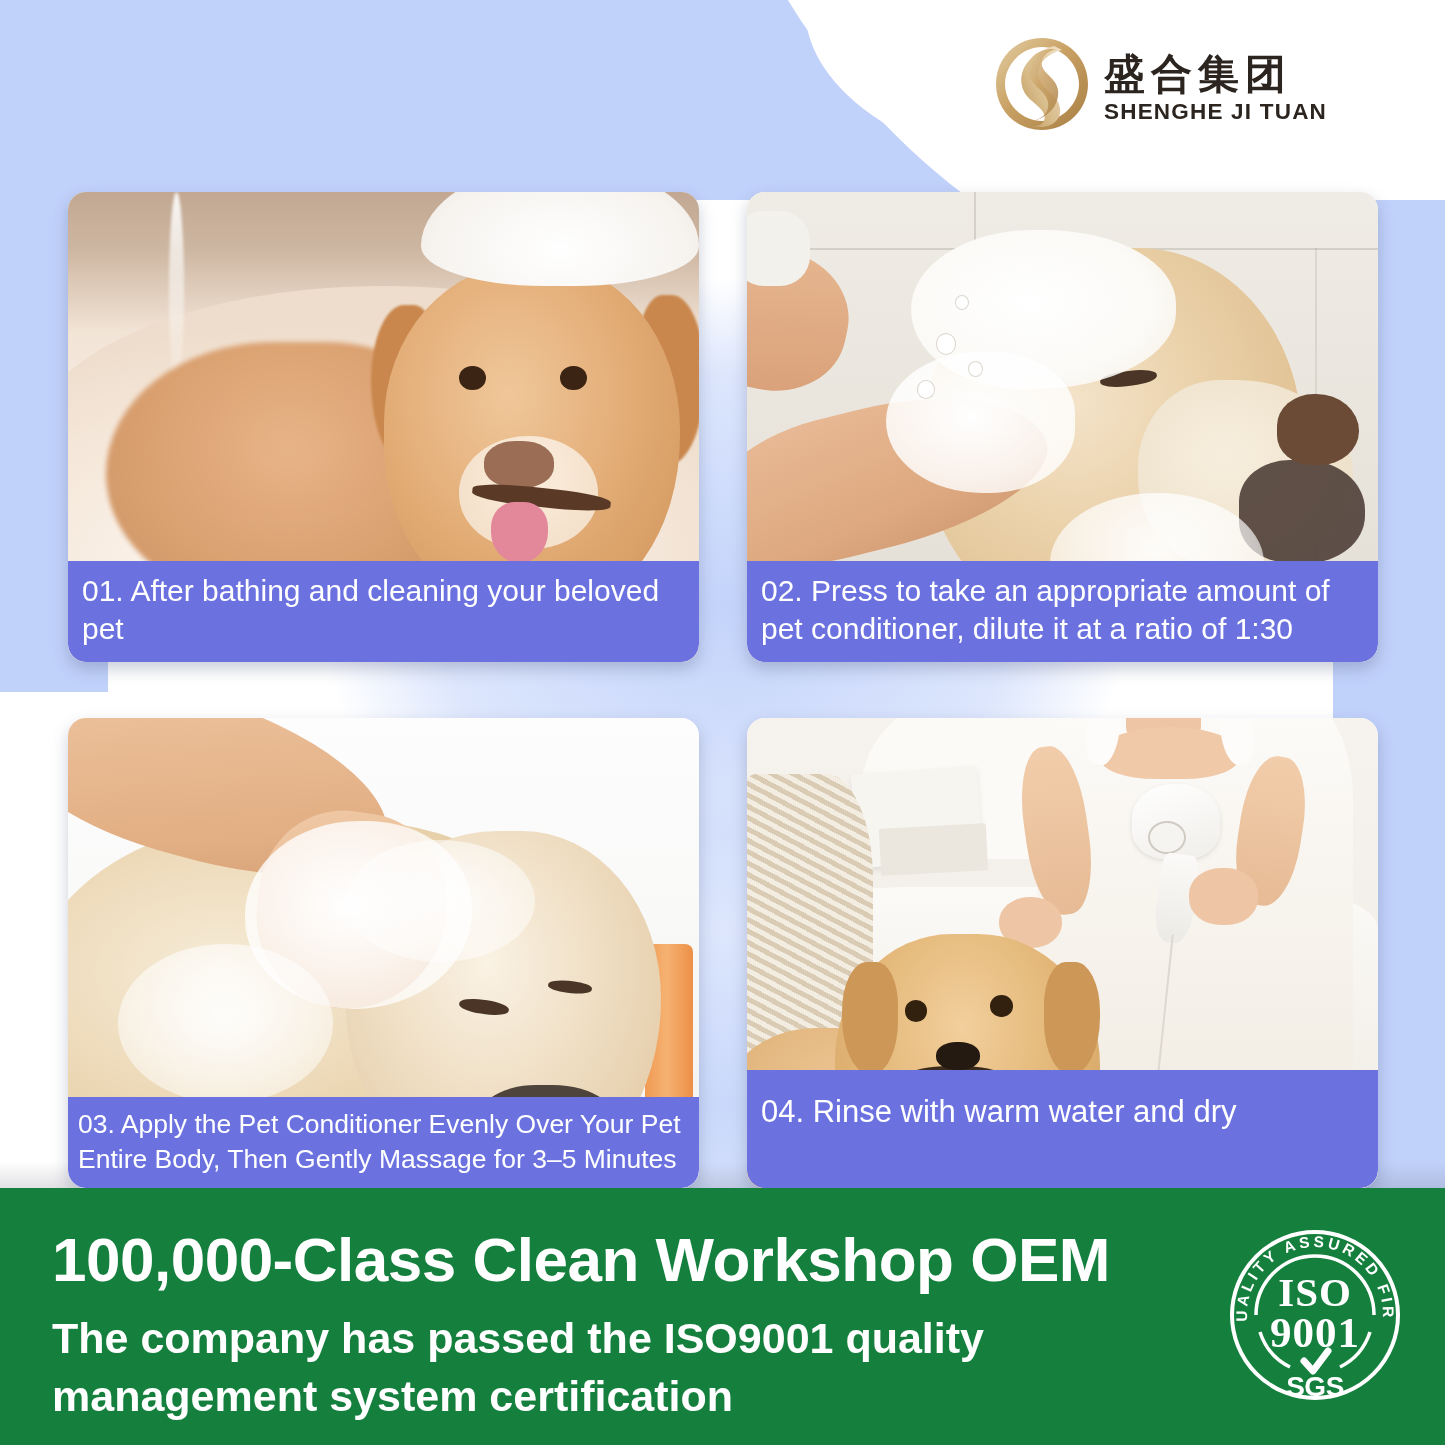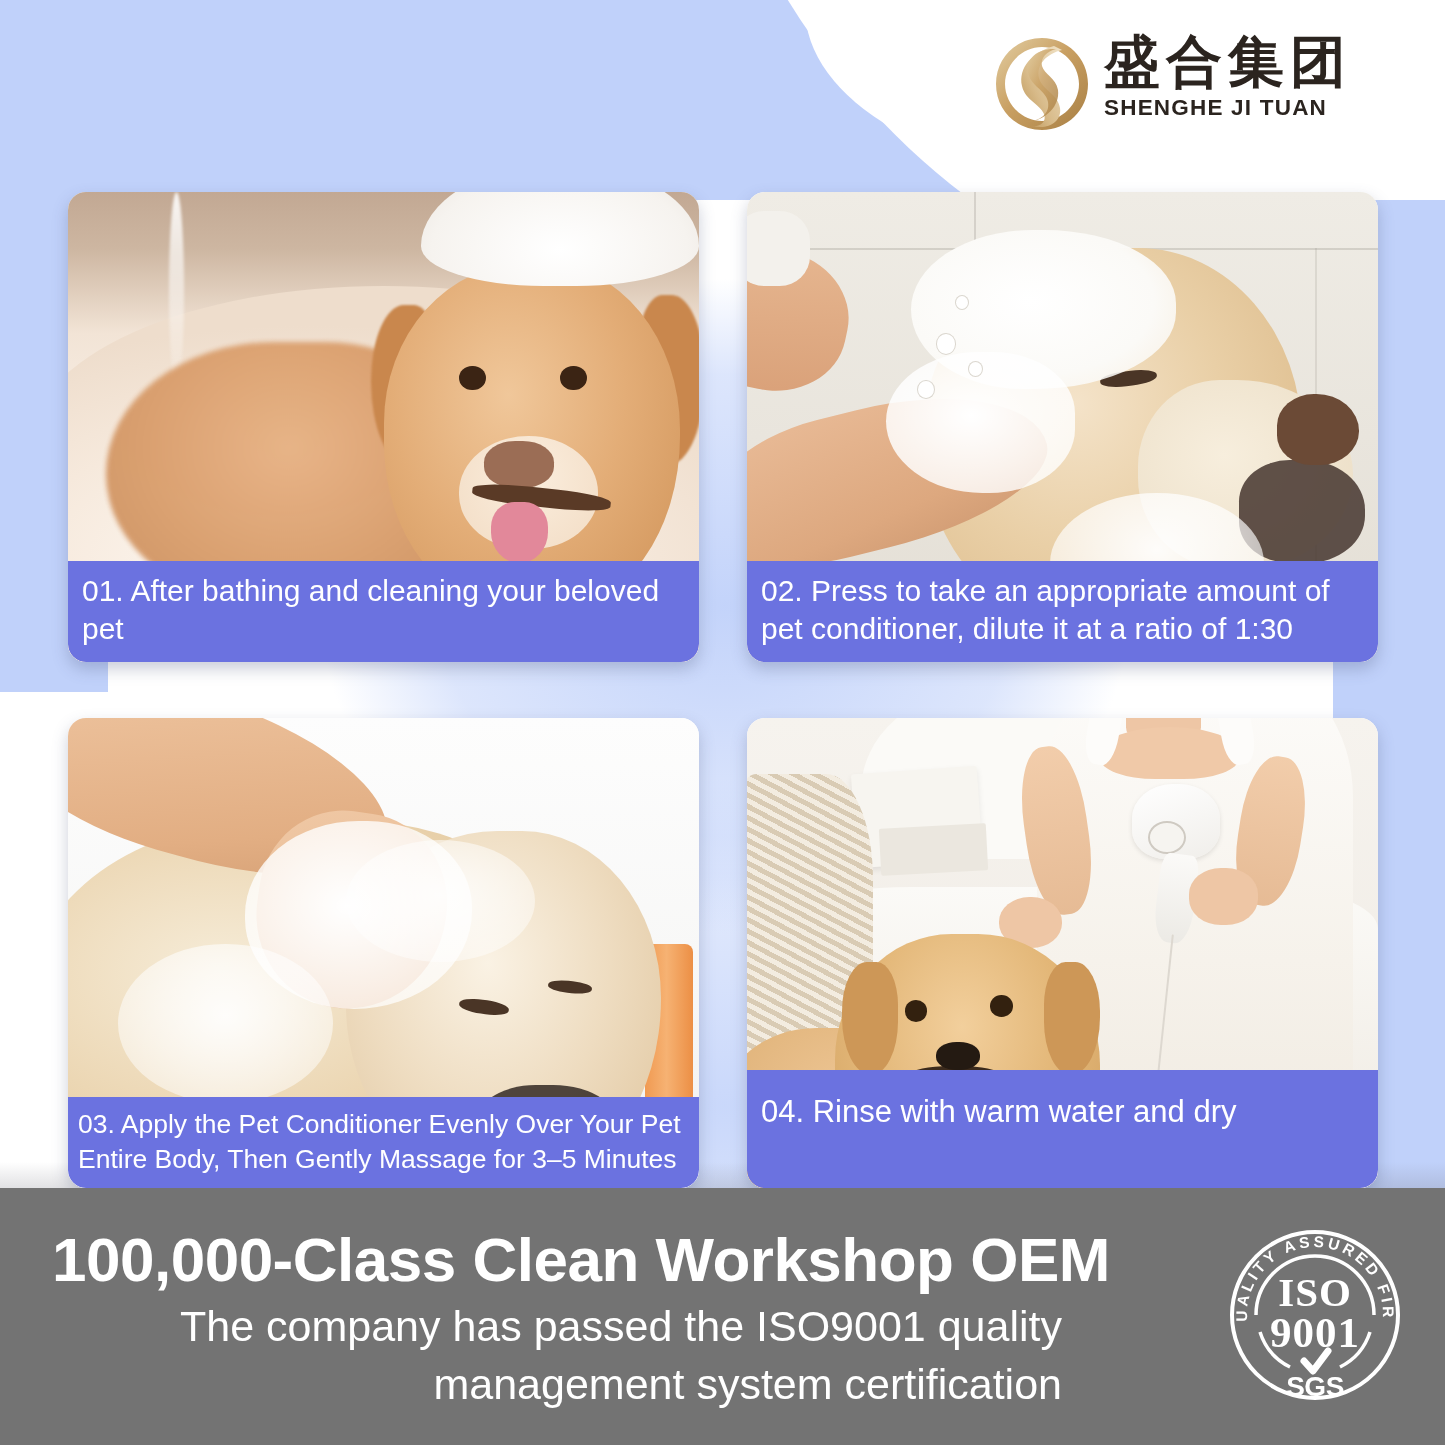"盛合集团" .logo-cn { font-size: 56px -> 41px; margin-top: none -> 20px }
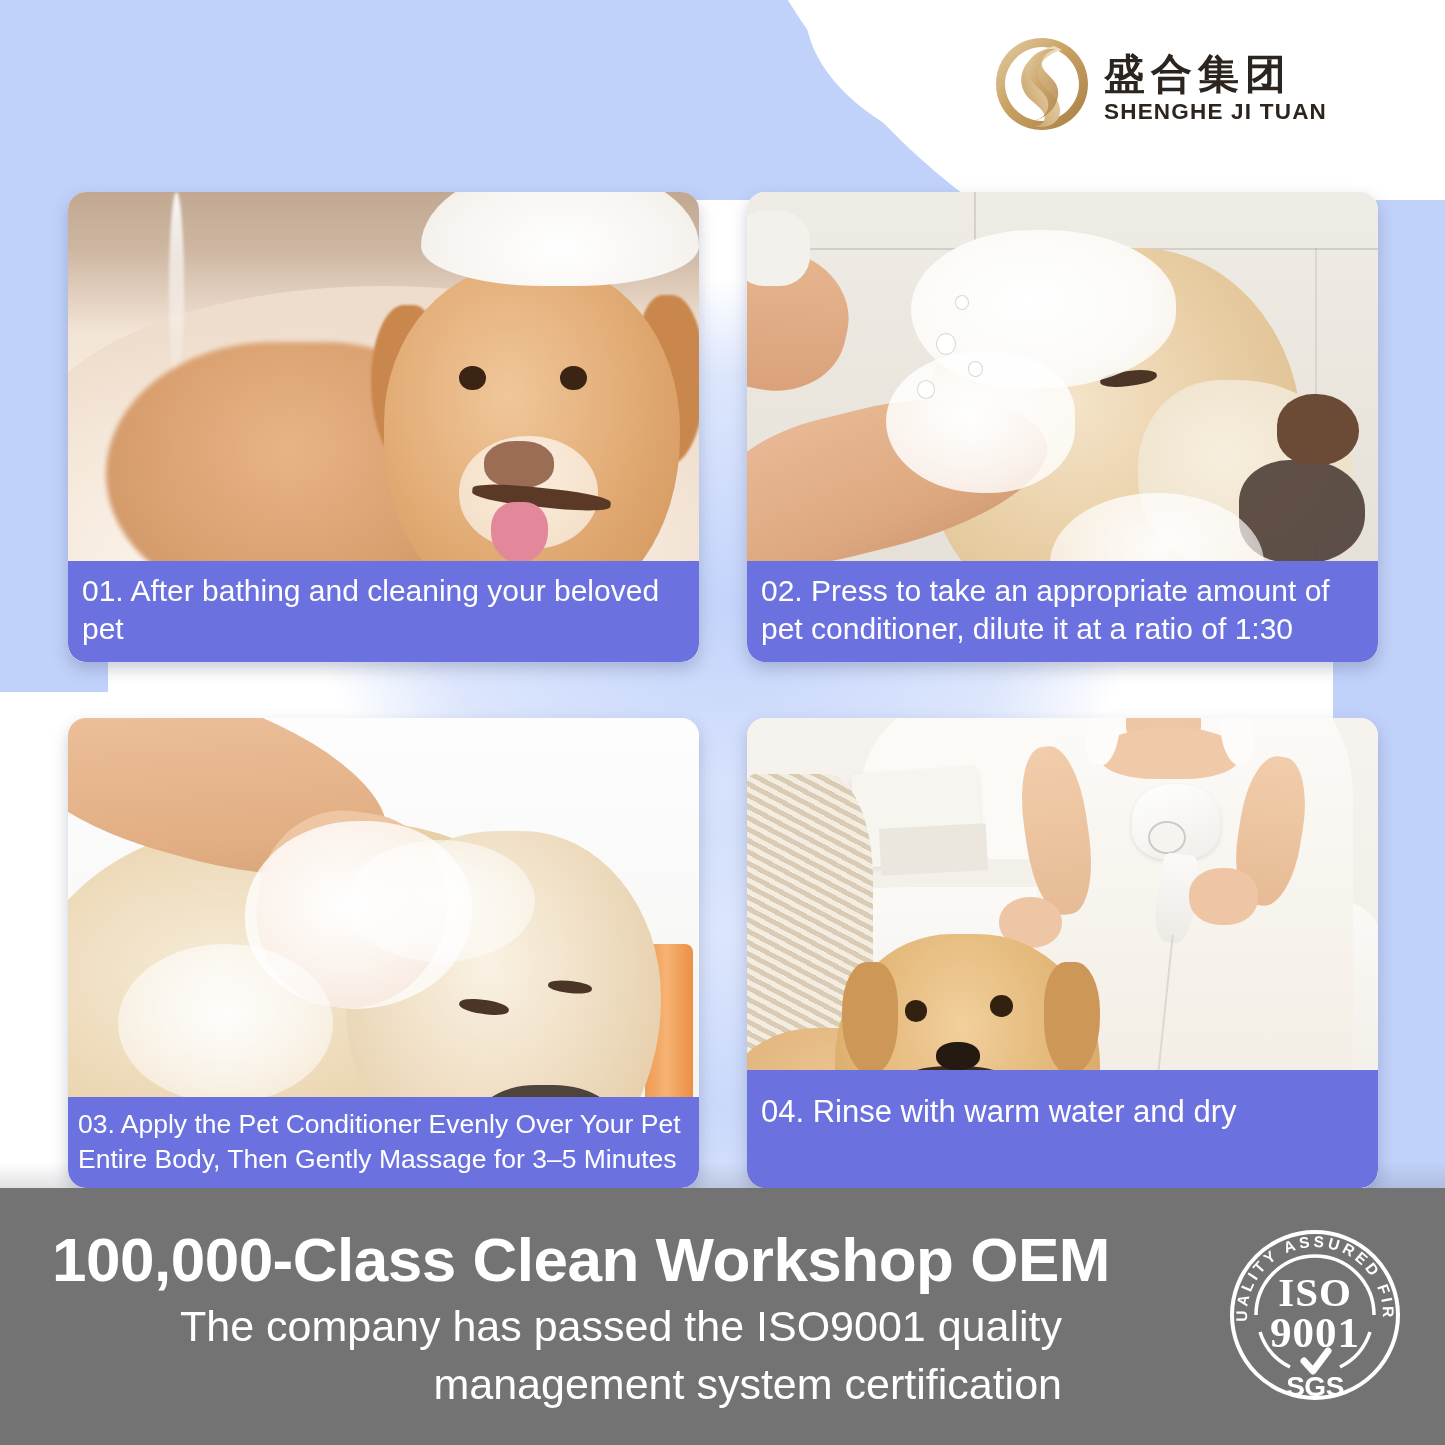"100,000-Class Clean Workshop OEM" .banner { background: #737373 -> #15803d }
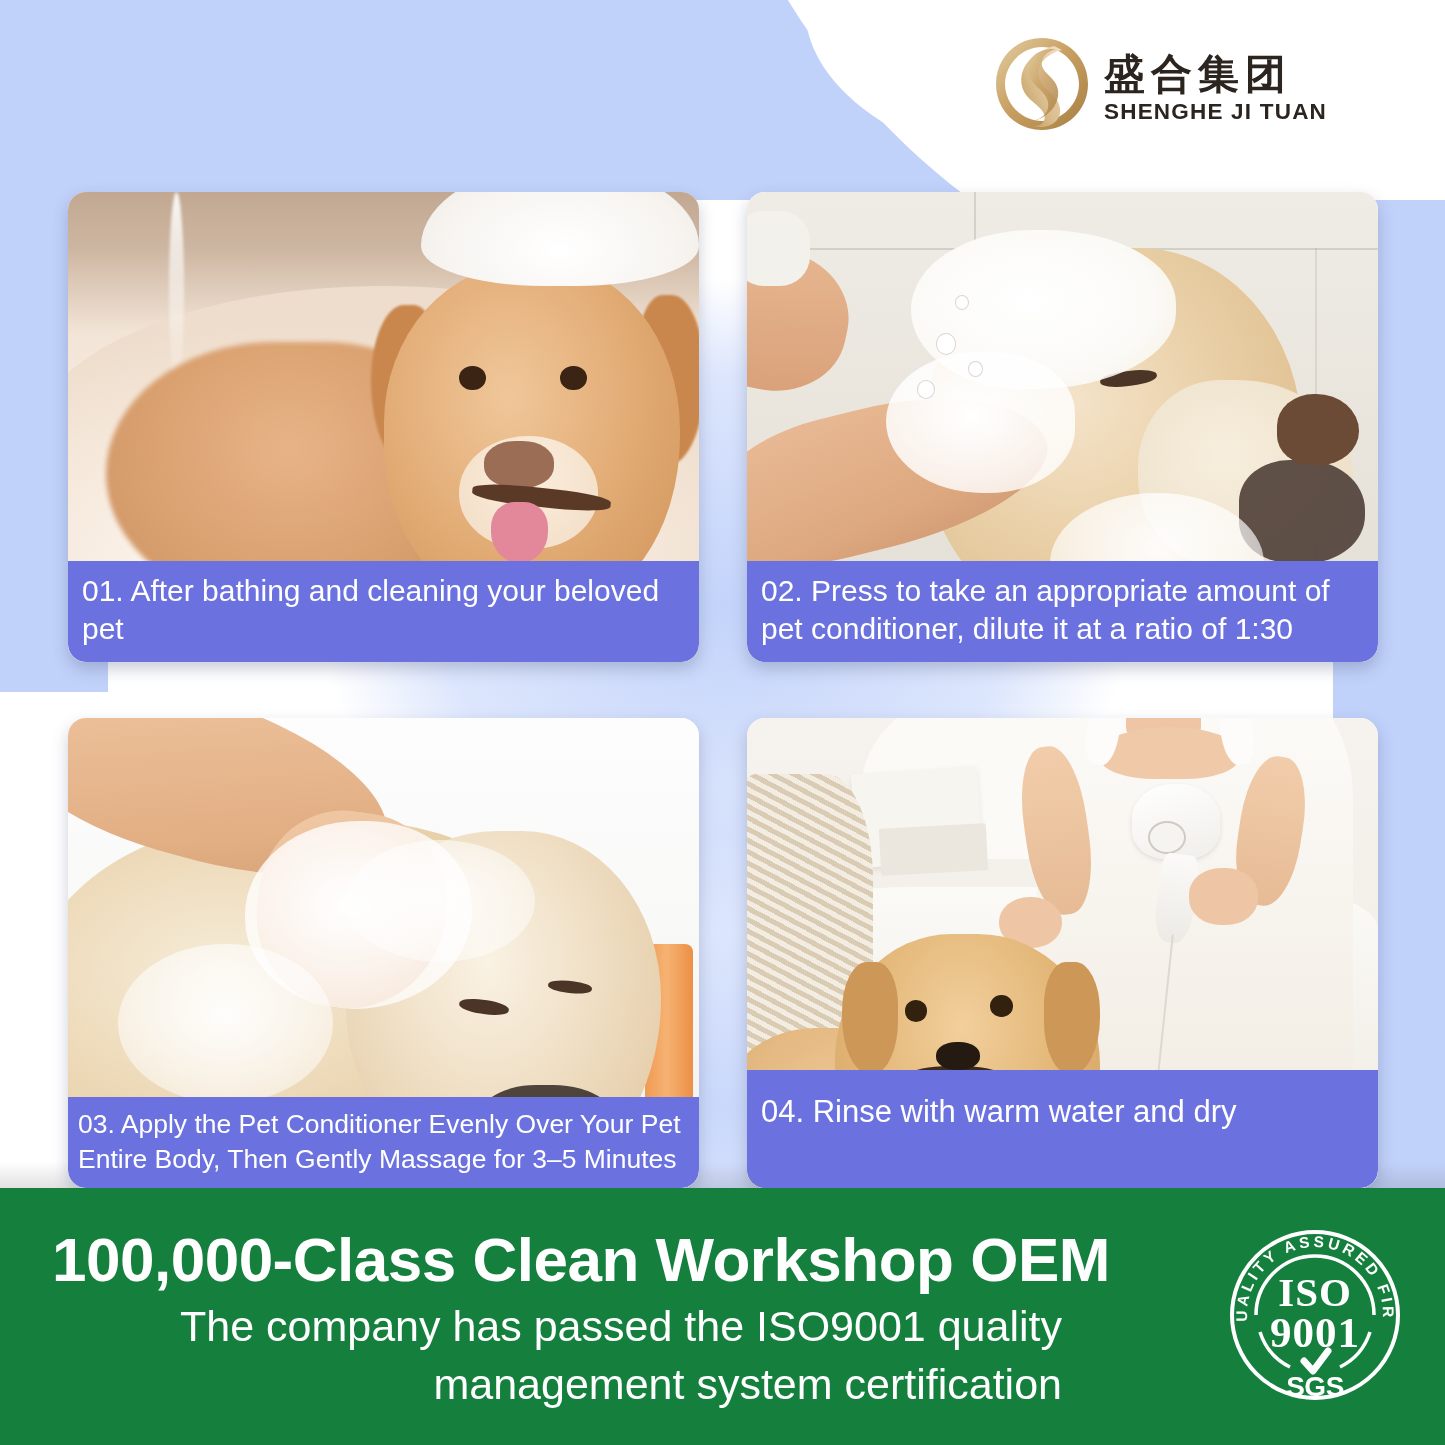"The company has passed the" .banner-sub { font-weight: 400 -> 700; text-align: right -> none; top: 110px -> 122px }
